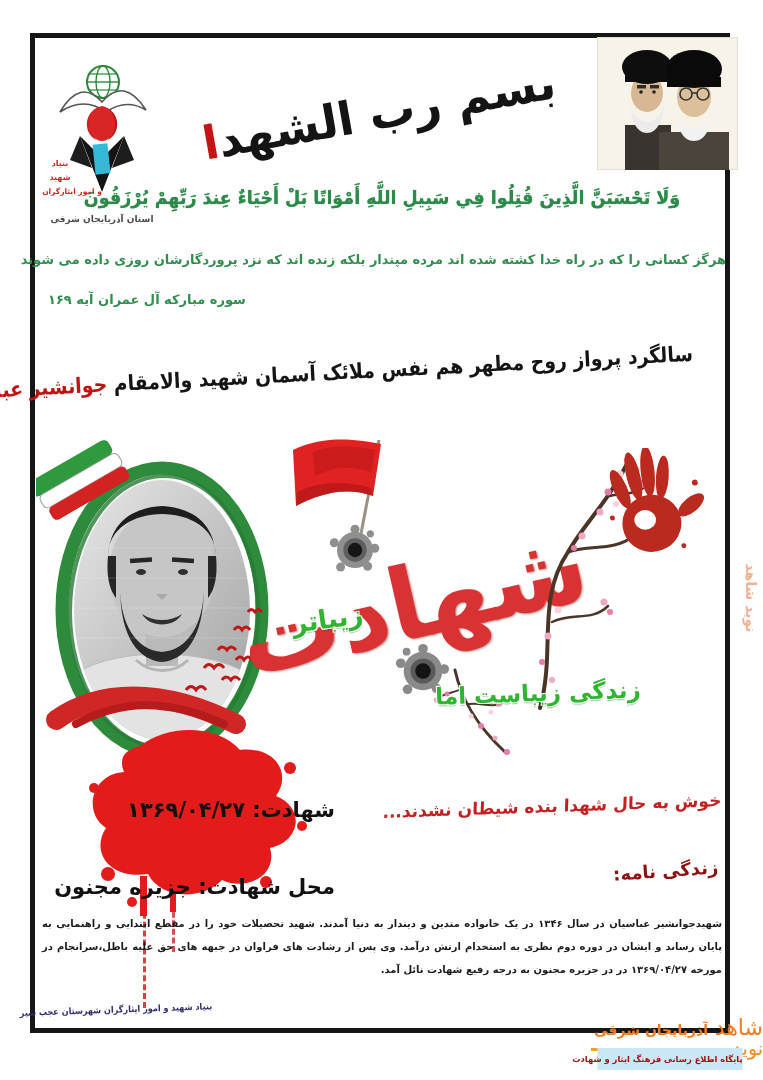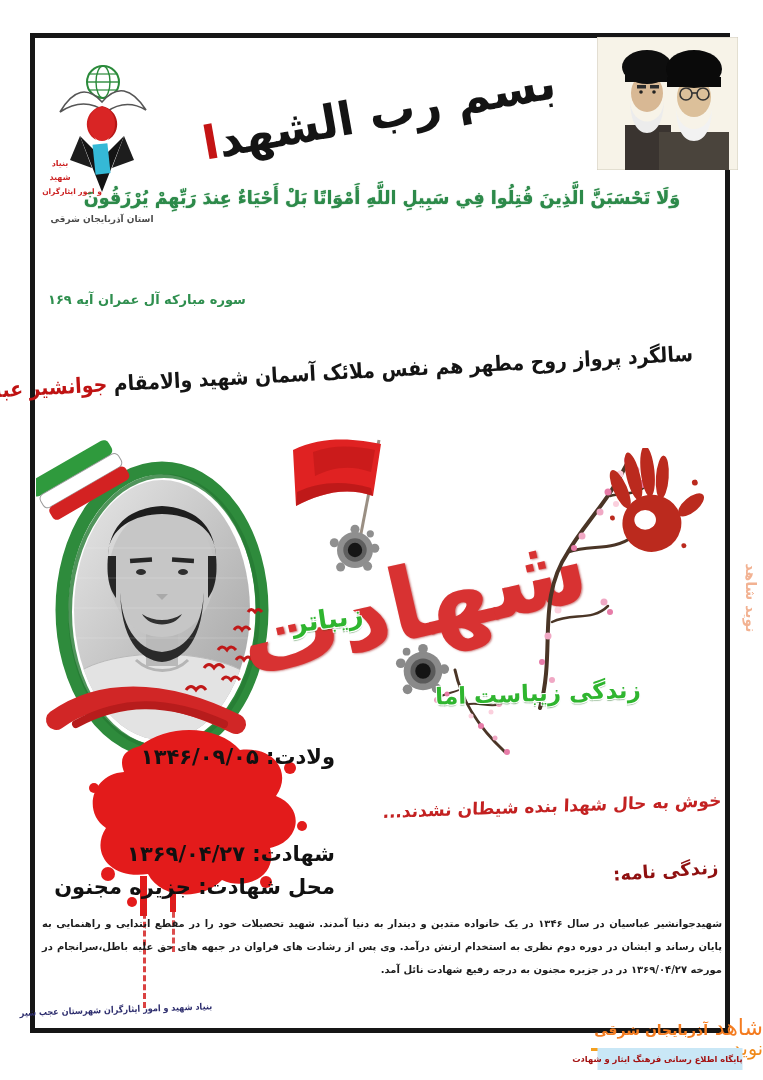"هرگز کسانی را که در" div.abs { html: none -> <div>هرگز کسانی را که در راه خدا کشته شده اند مرده مپندار بلکه زنده اند که نزد پروردگارشان روزی داده می شوند</div> }
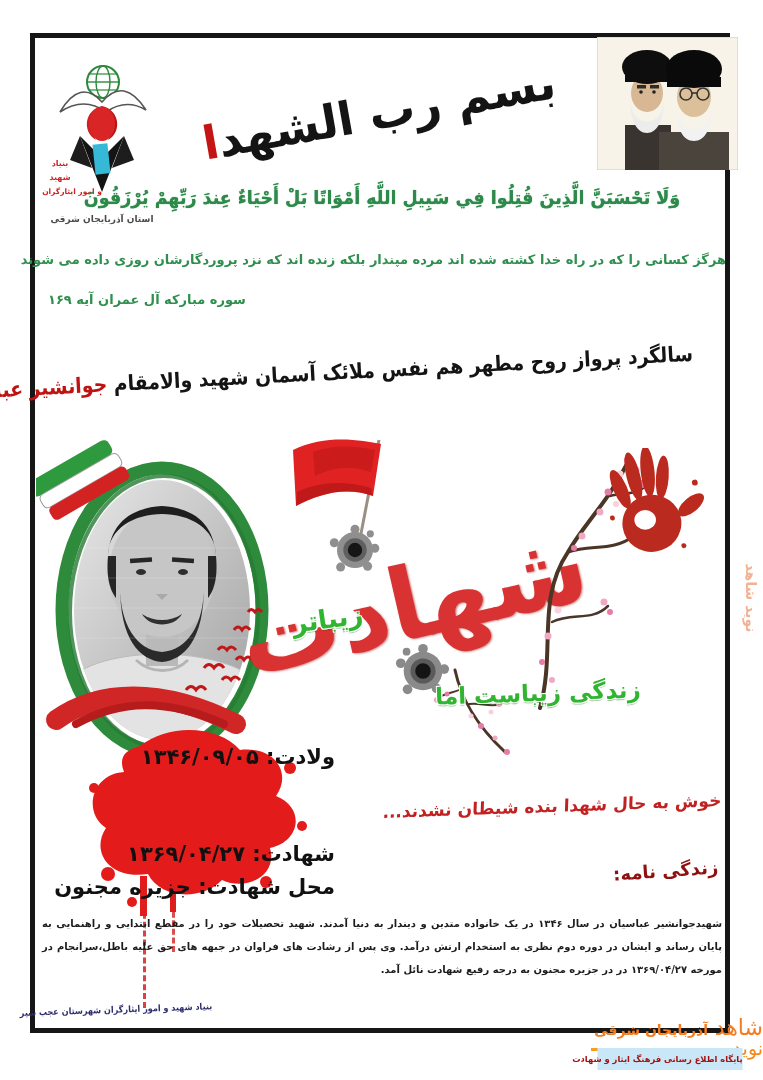"ولادت: ۱۳۴۶/۰۹/۰۵" div.abs { html: <div> <span>ولادت:</span> <span>۱۳۴۶/۰۹/۰۵</span> </div> -> none }
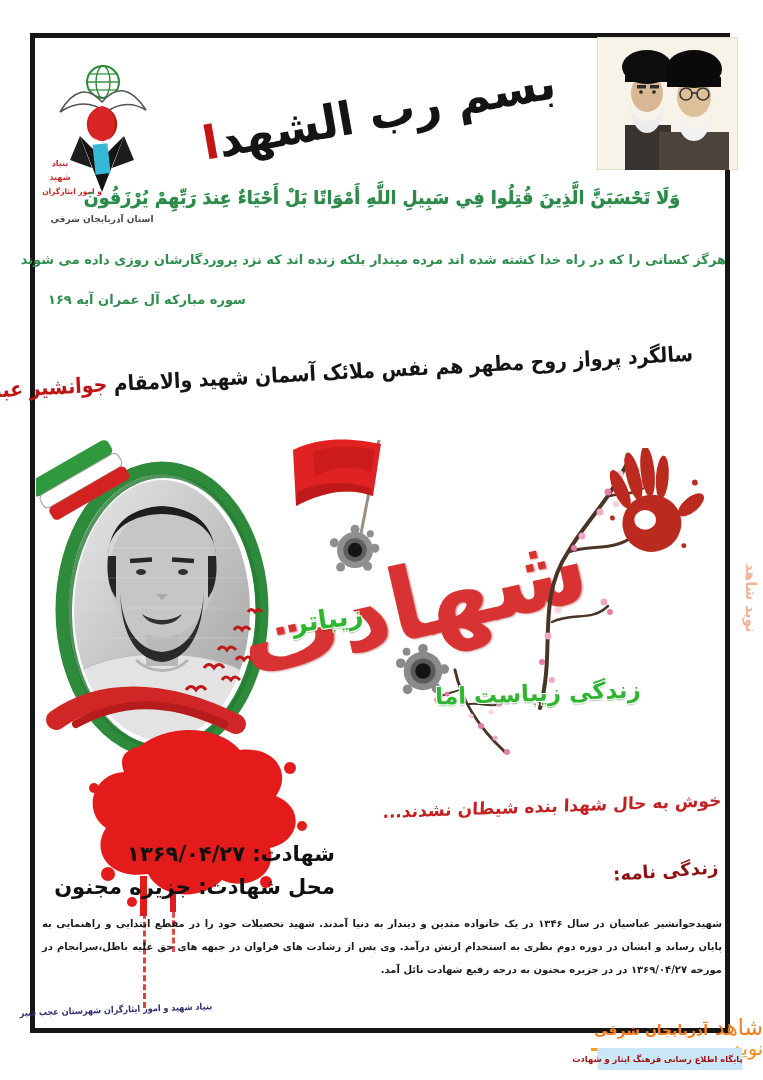"شهادت: ۱۳۶۹/۰۴/۲۷" div.abs { margin-top: 44px -> none }
